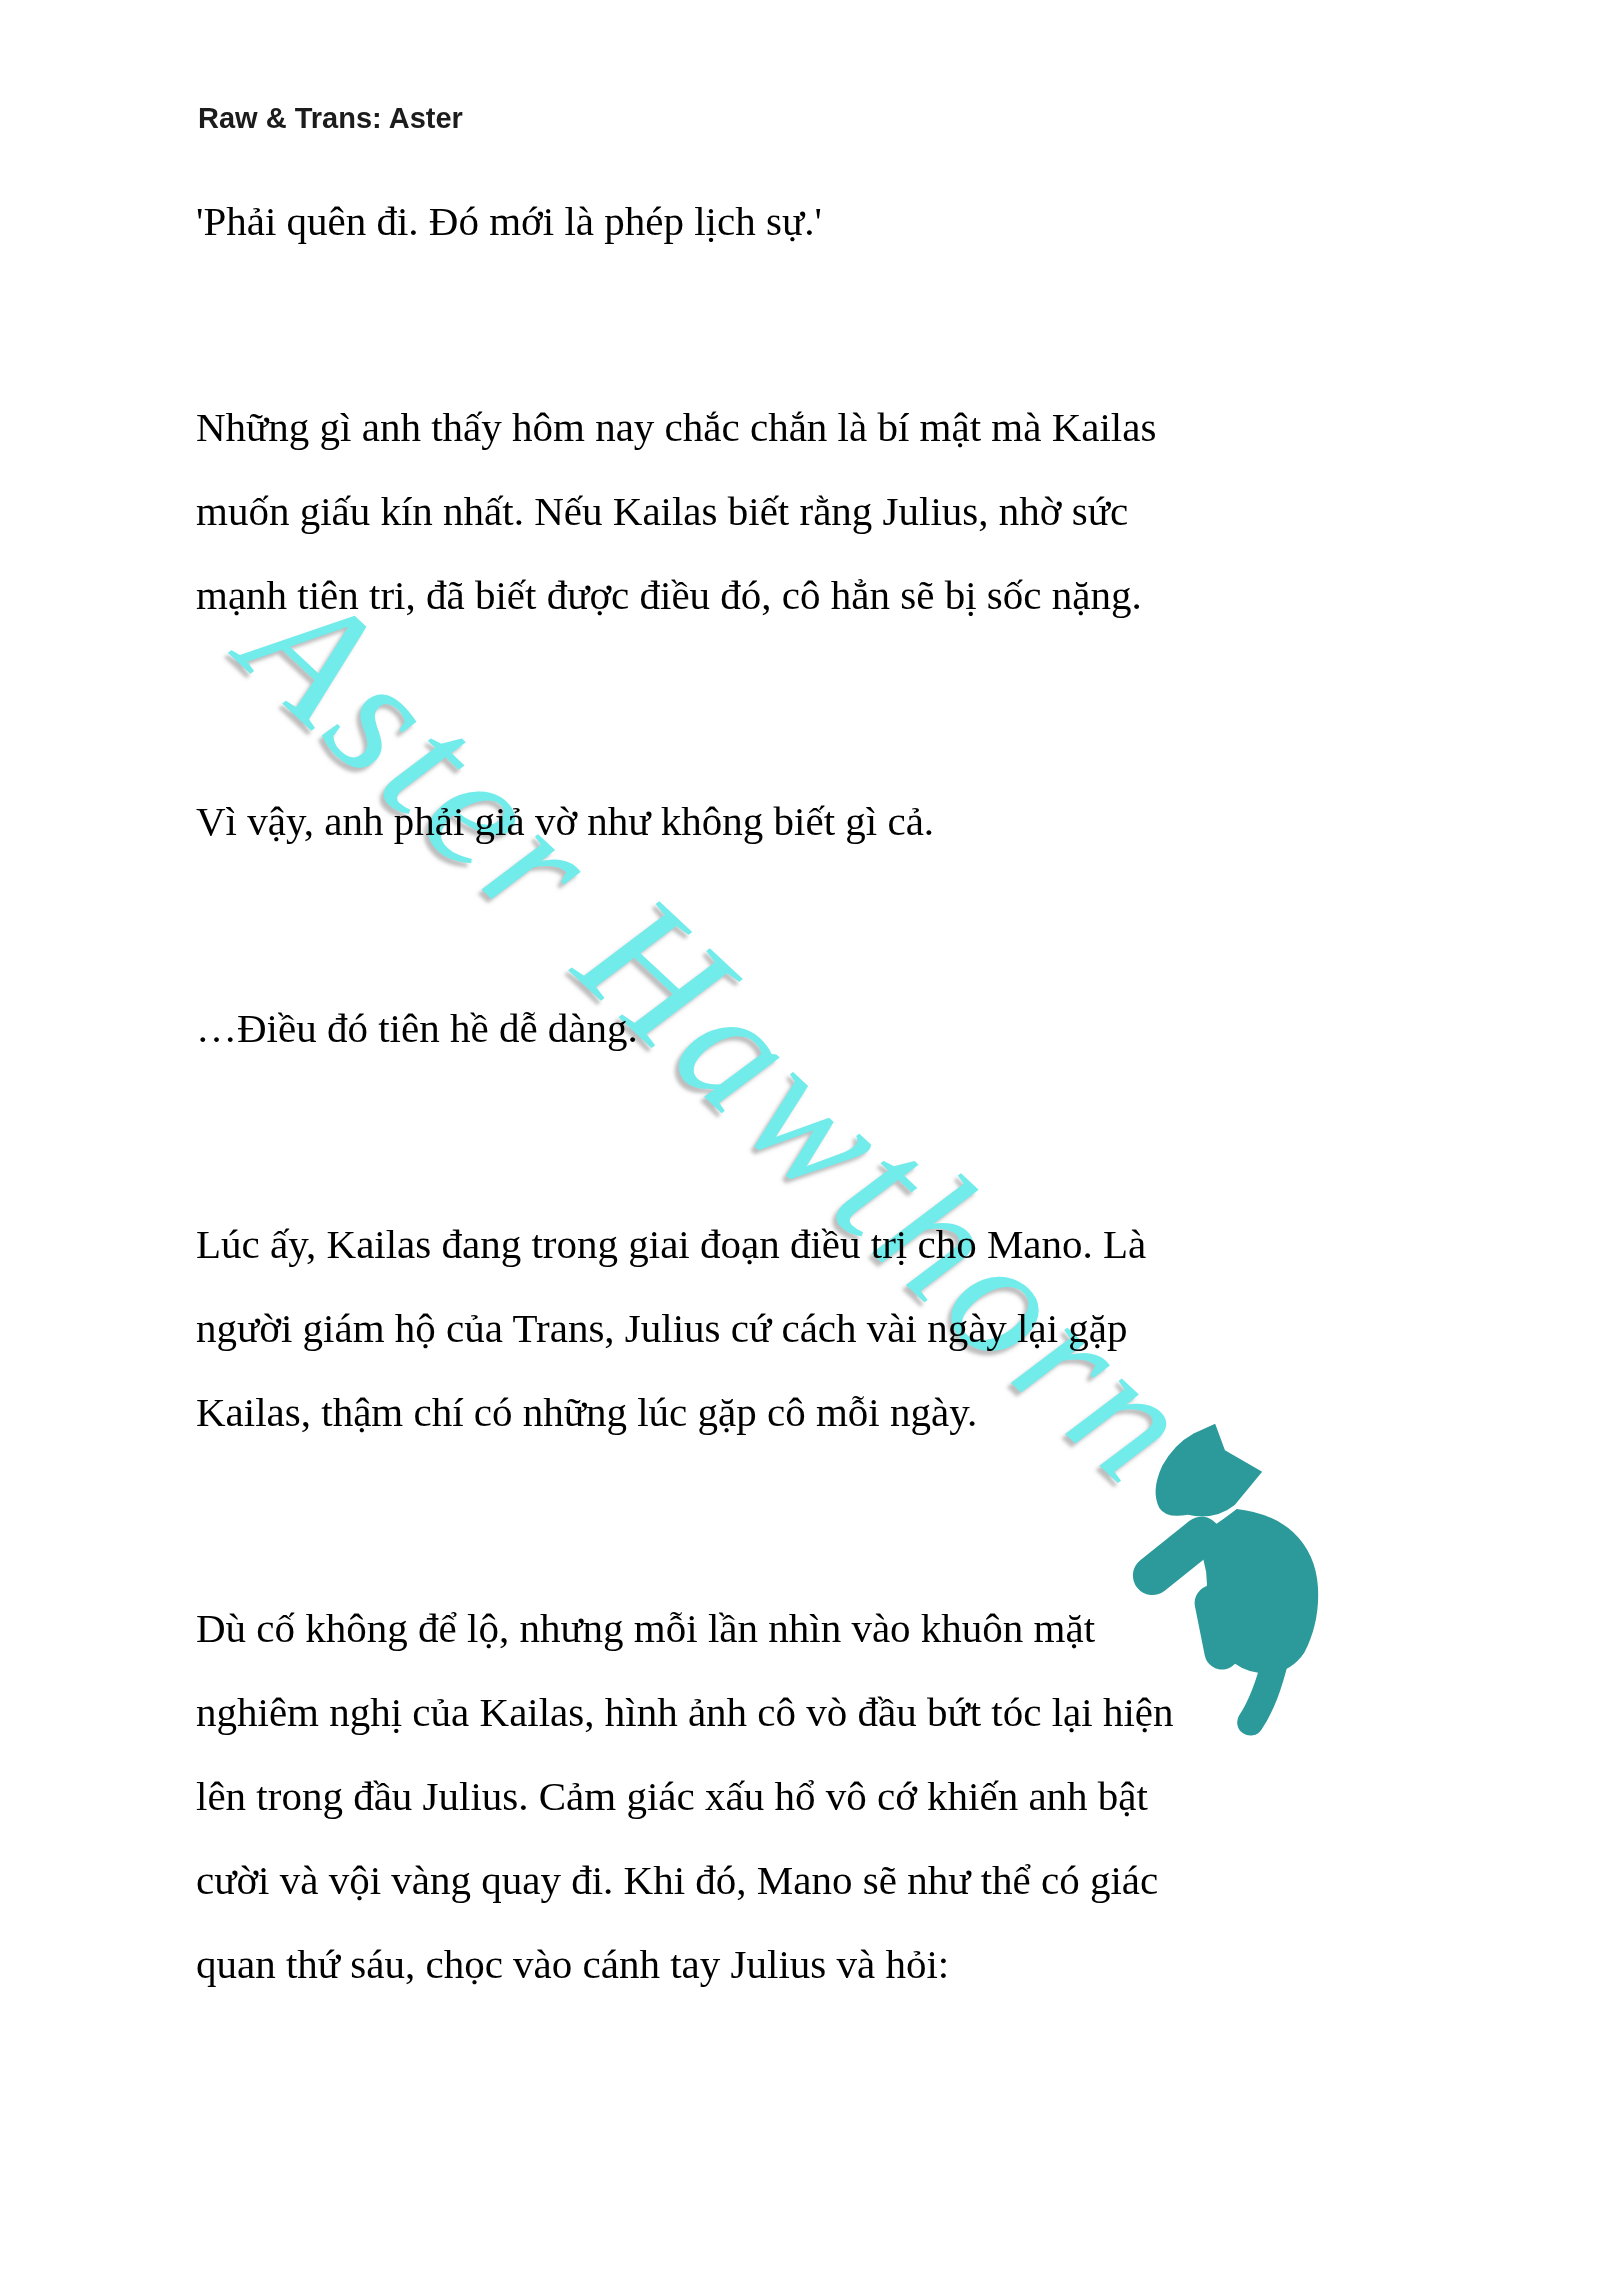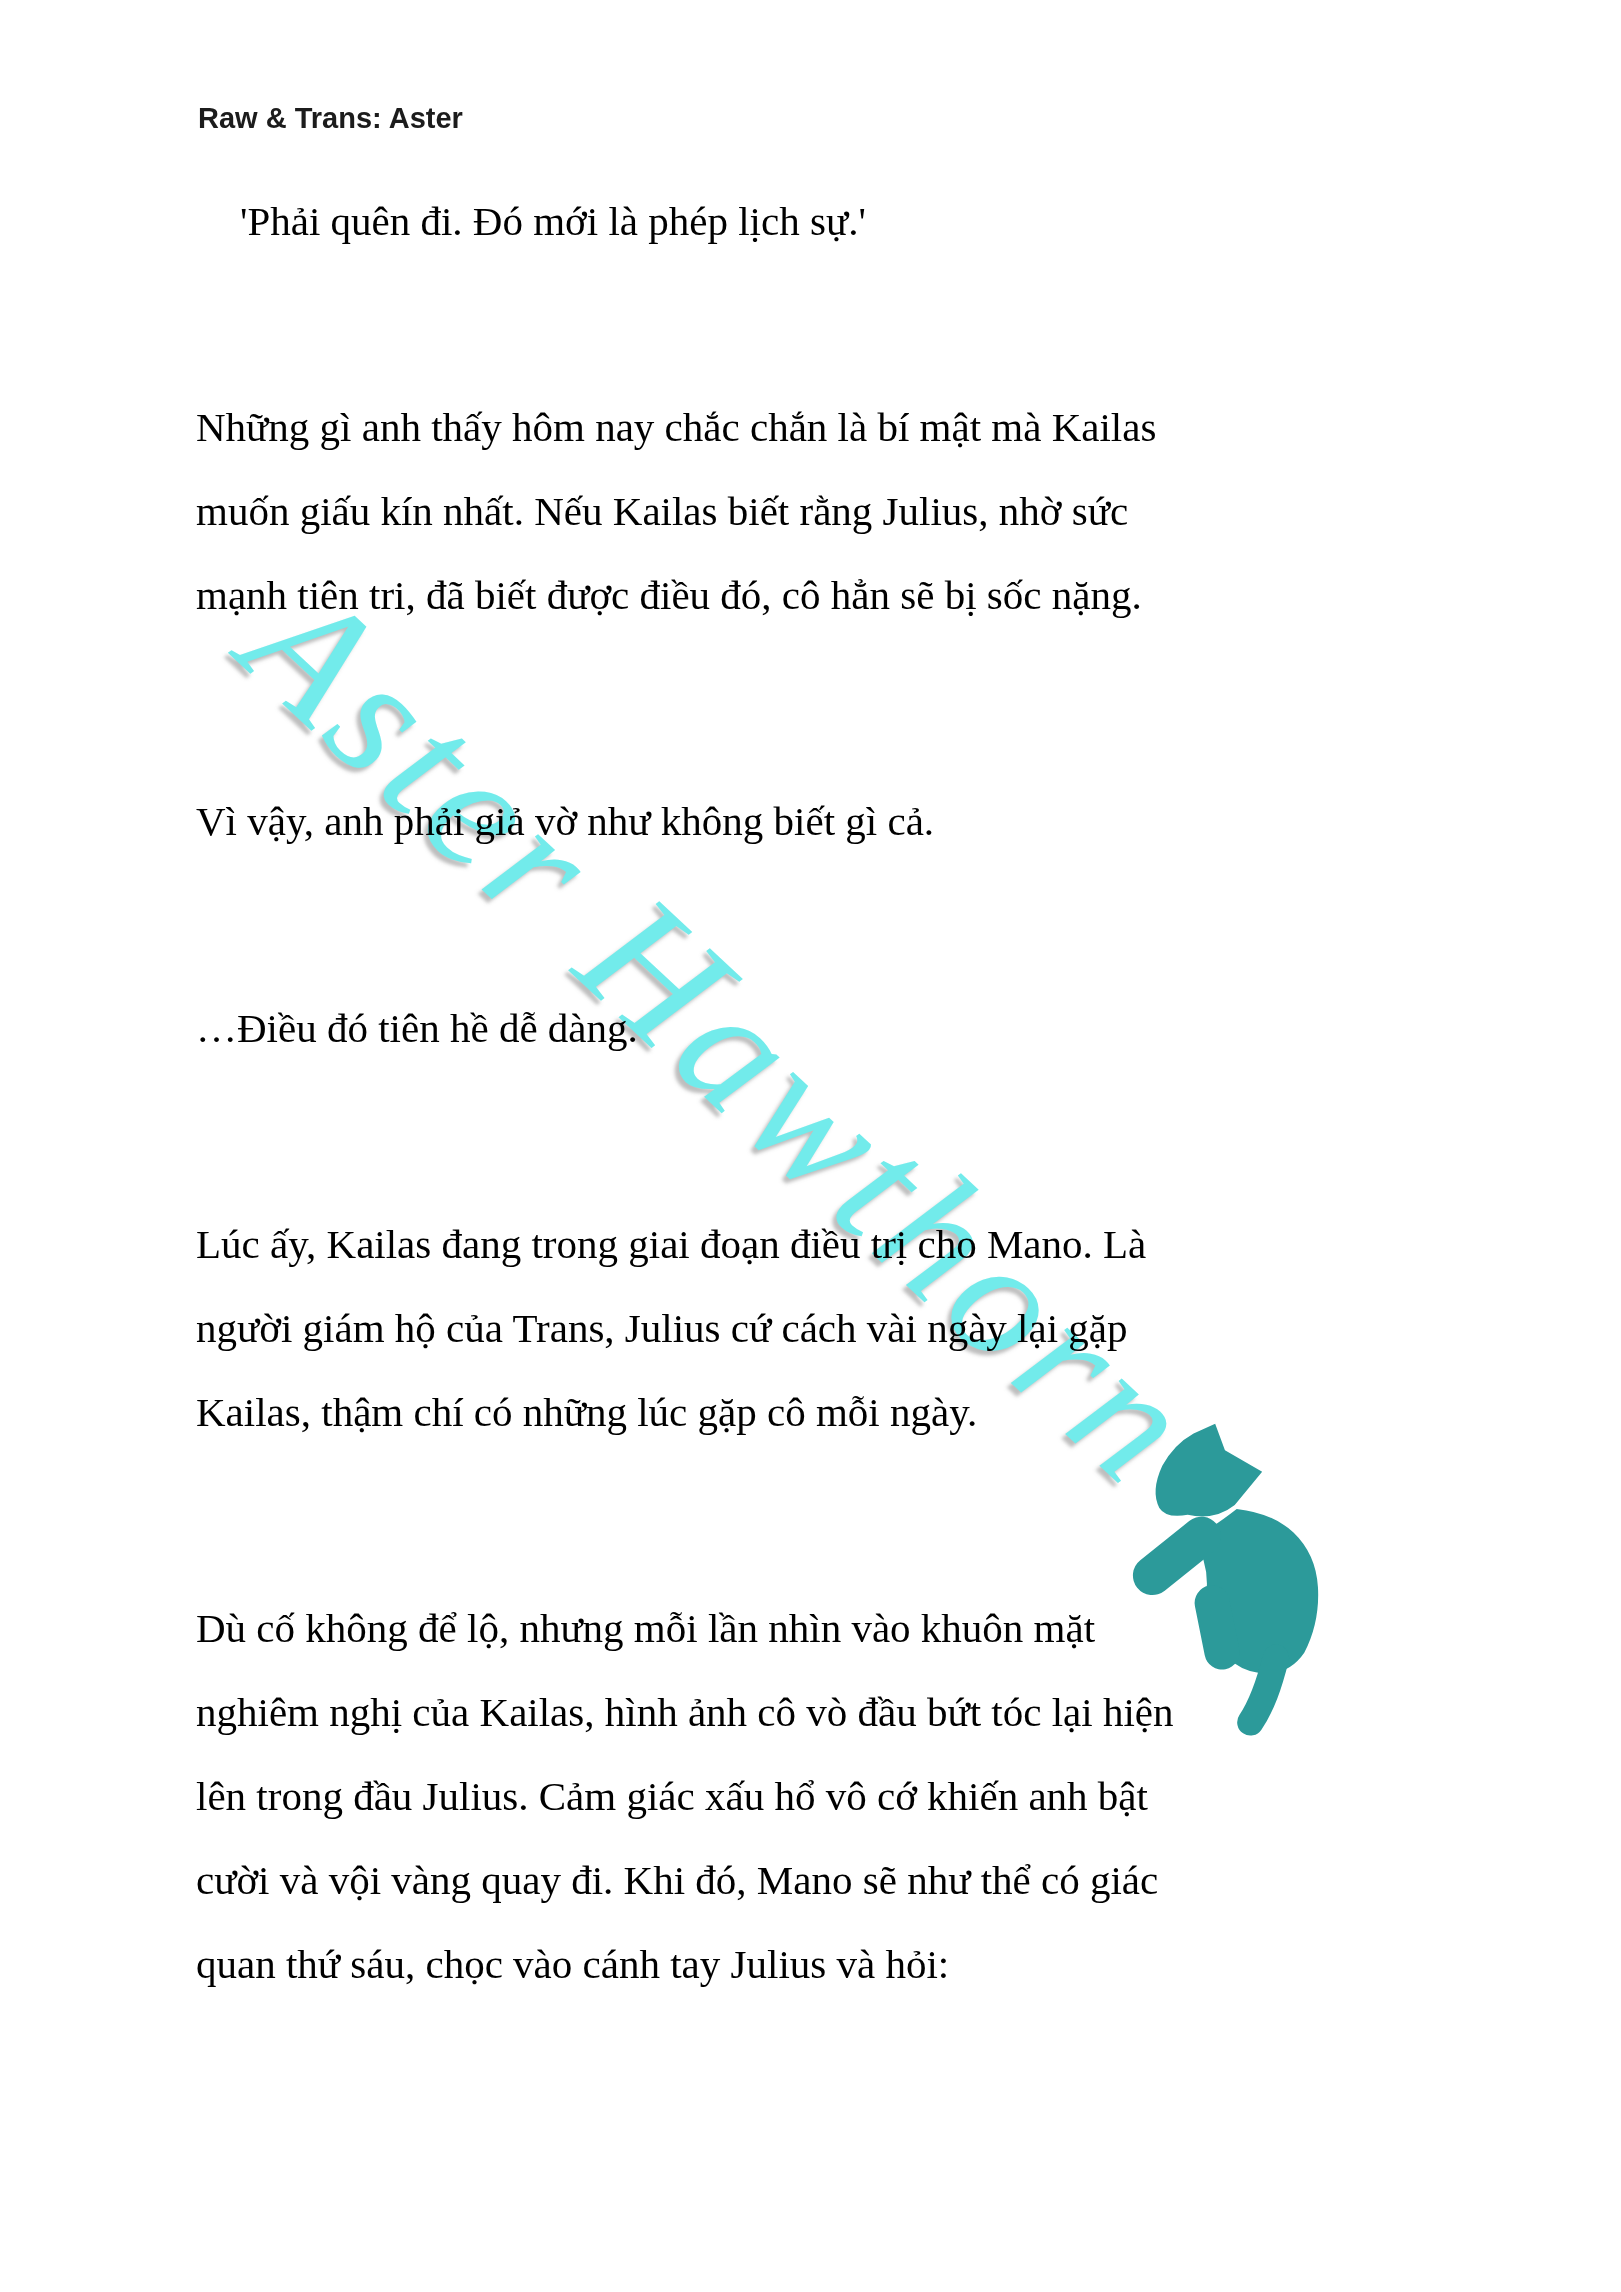"'Phải quên đi. Đó mới" .p1 { margin-left: 44px -> none }
